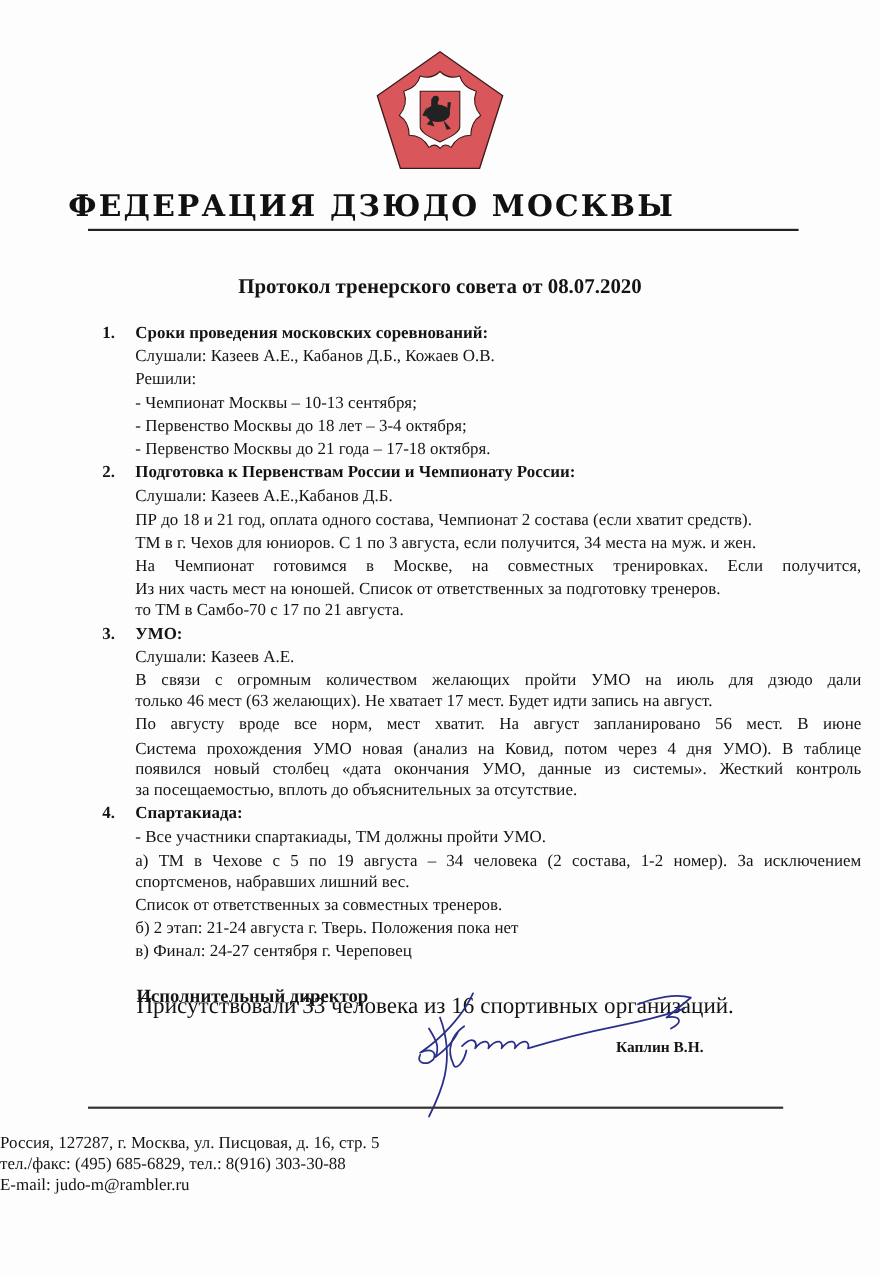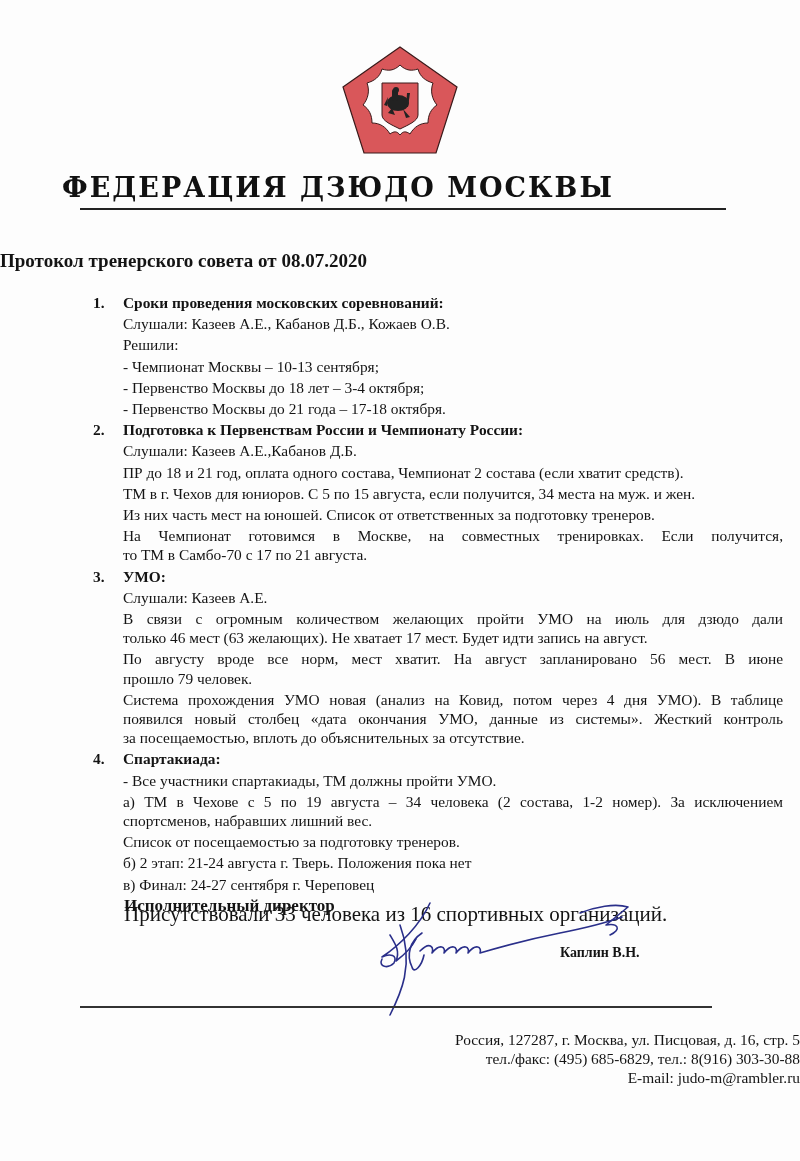"Протокол тренерского совета от" .title { text-align: left -> center }
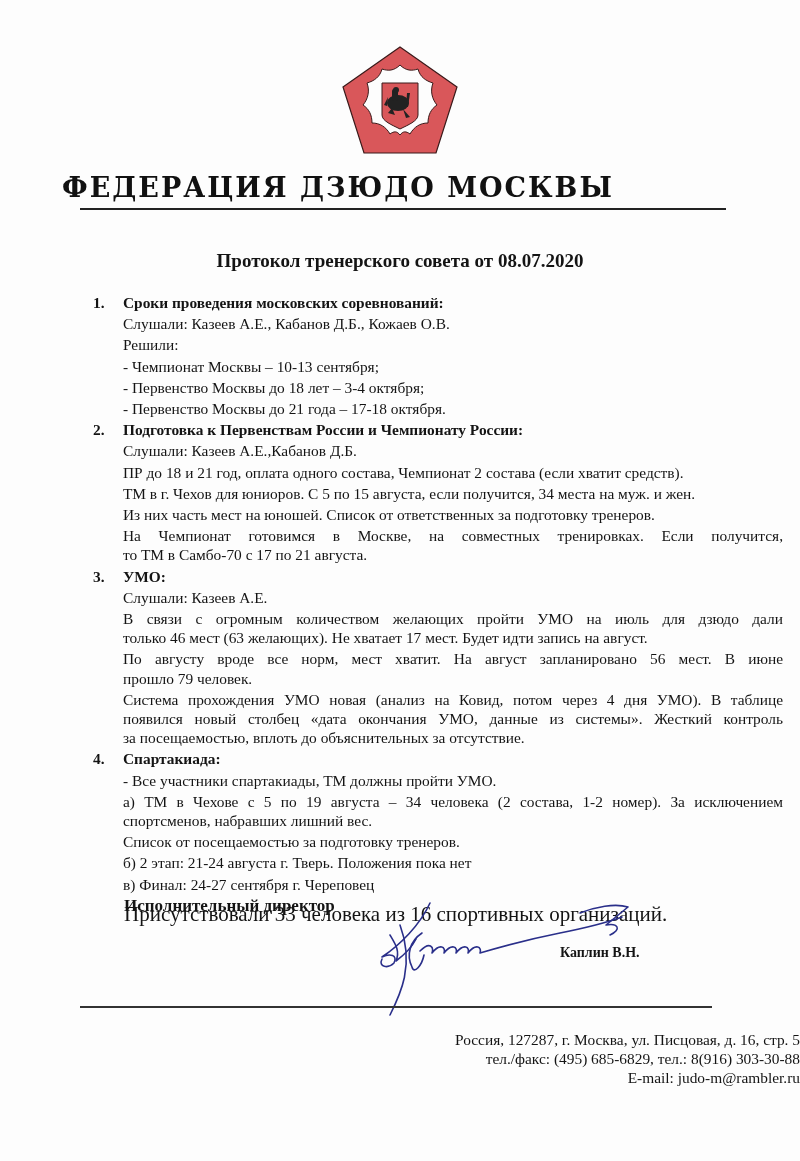"ТМ в г. Чехов для" span.line { text: 5 по 15 -> 1 по 3 }
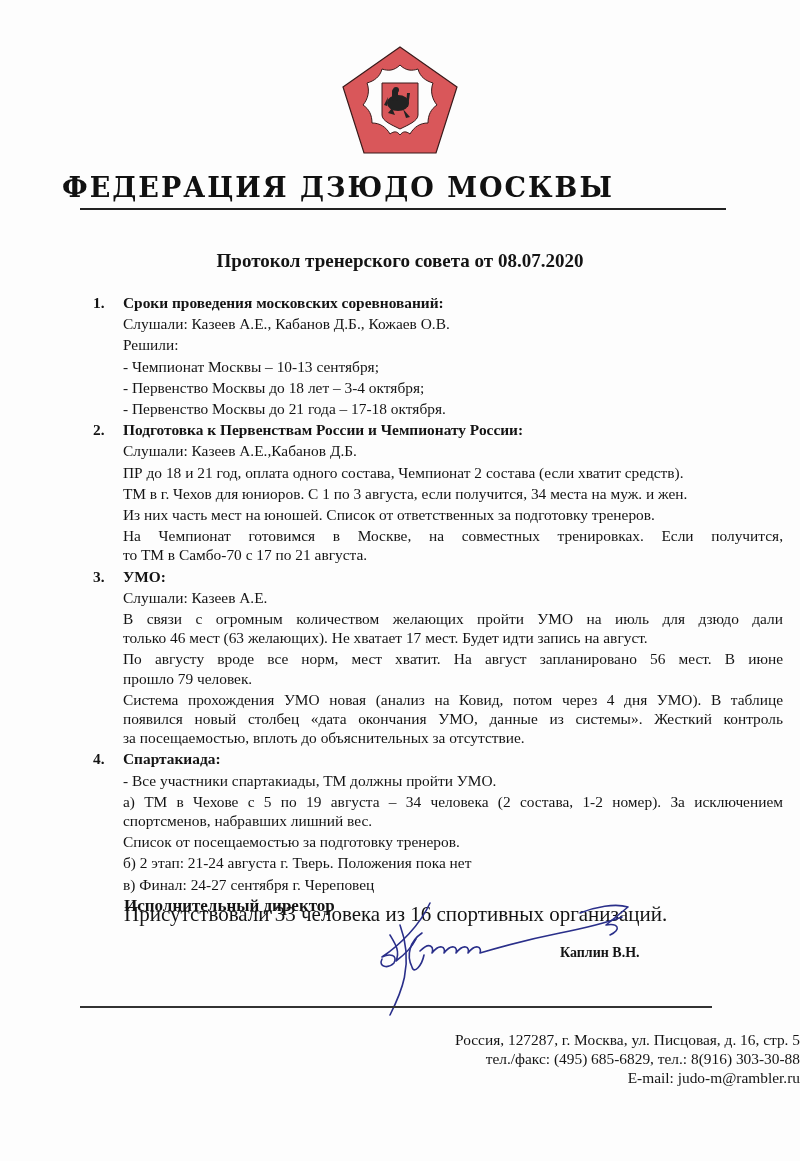"Из них часть мест на" span.line { order: before "На Чемпионат готовимся в Москве," -> after "На Чемпионат готовимся в Москве," }
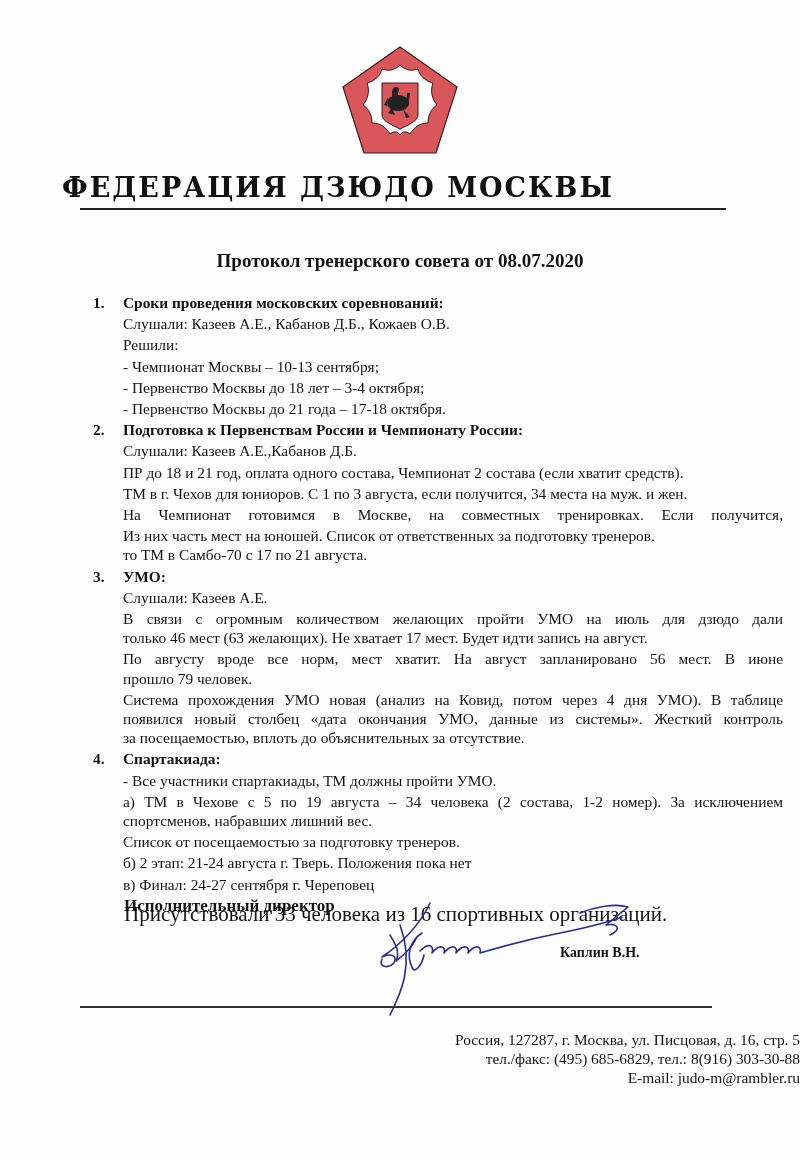"прошло 79 человек." span.line { html: <span>прошло 79 человек.</span> -> none }
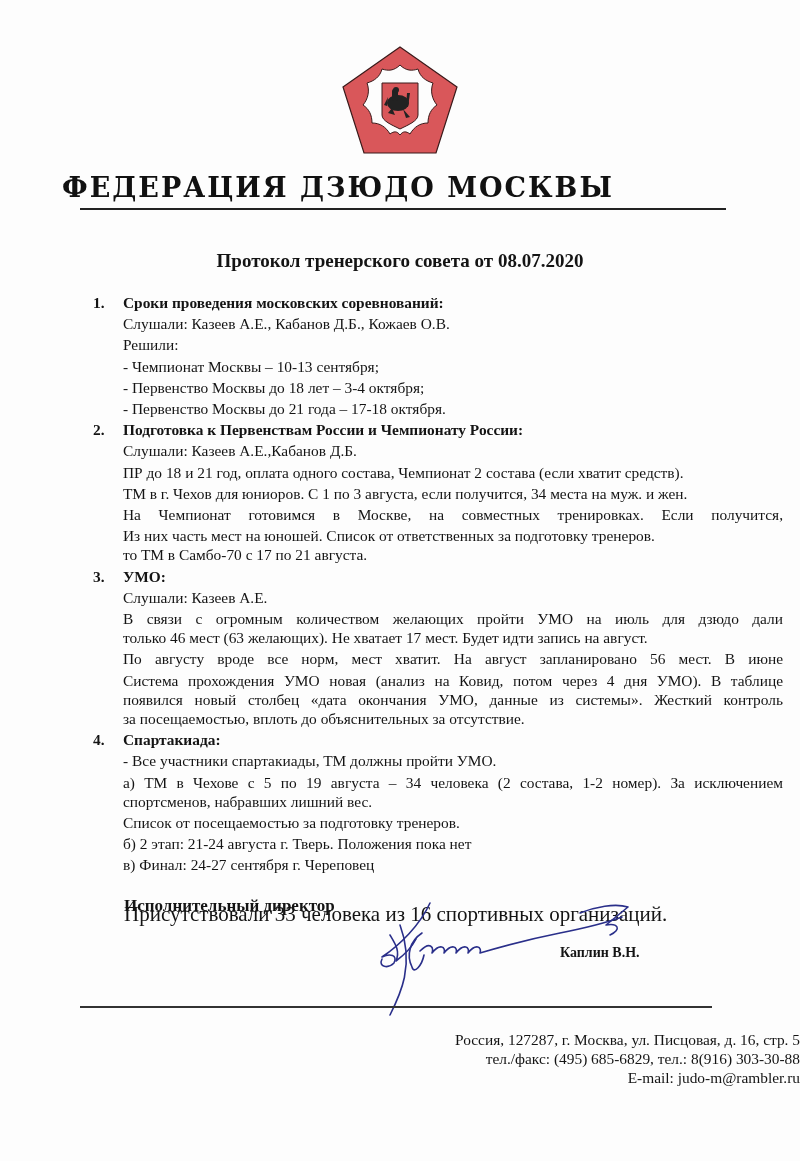"Список от посещаемостью за подготовку" span.line { text: посещаемостью за подготовку -> ответственных за совместных }
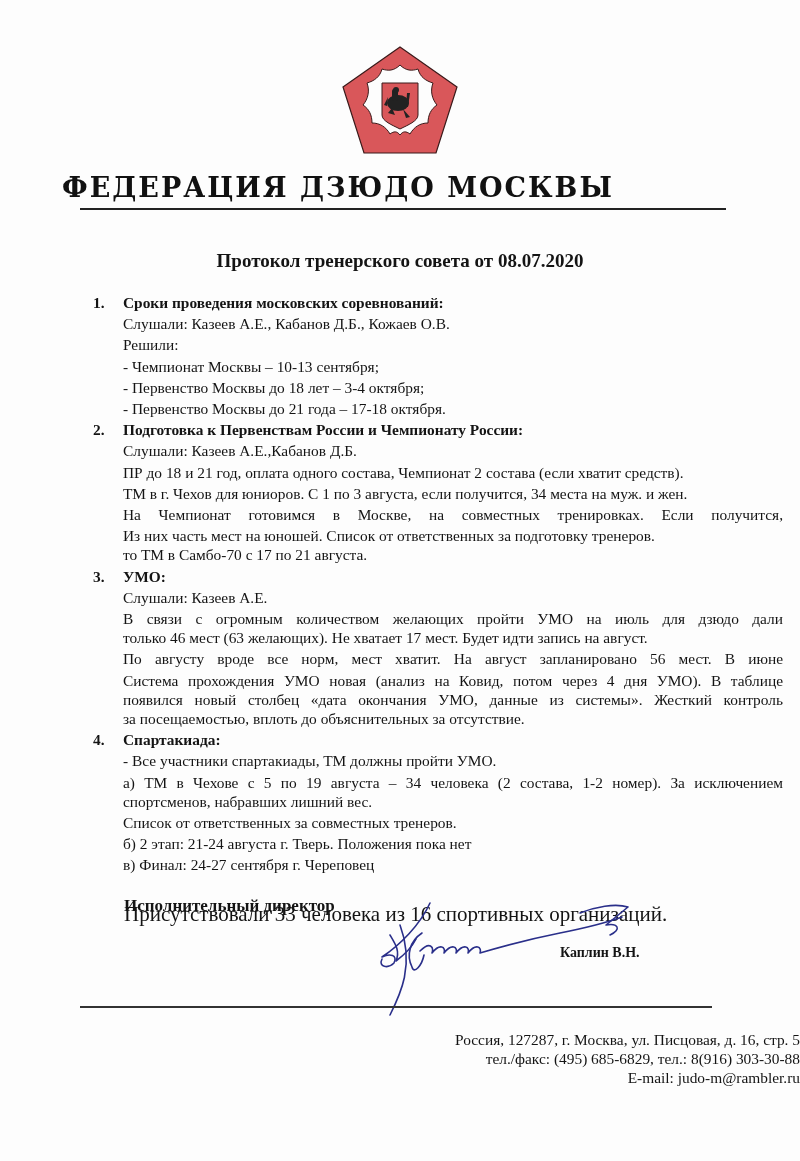"Россия, 127287, г. Москва, ул." .footer { text-align: right -> left }
